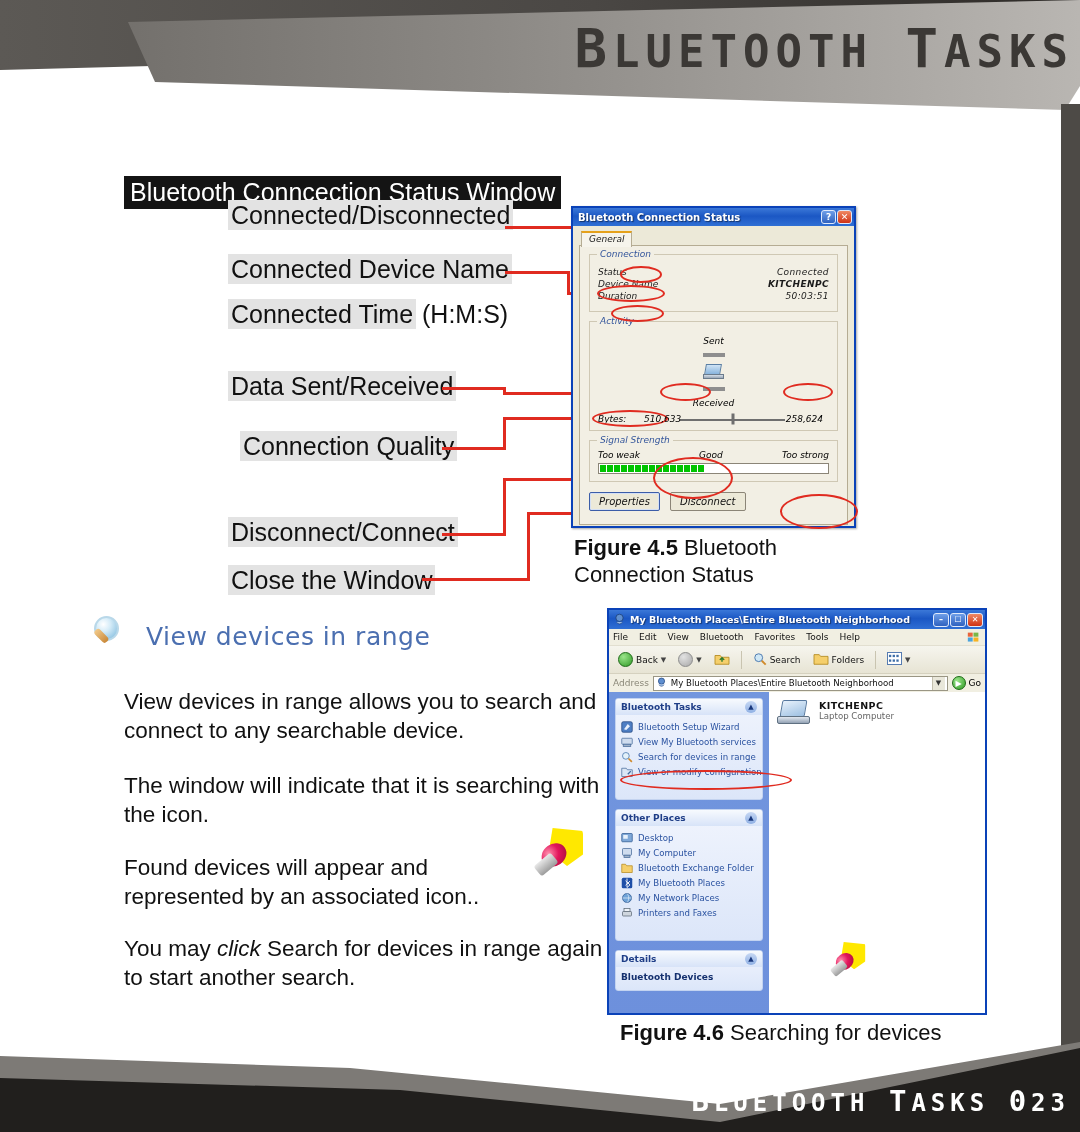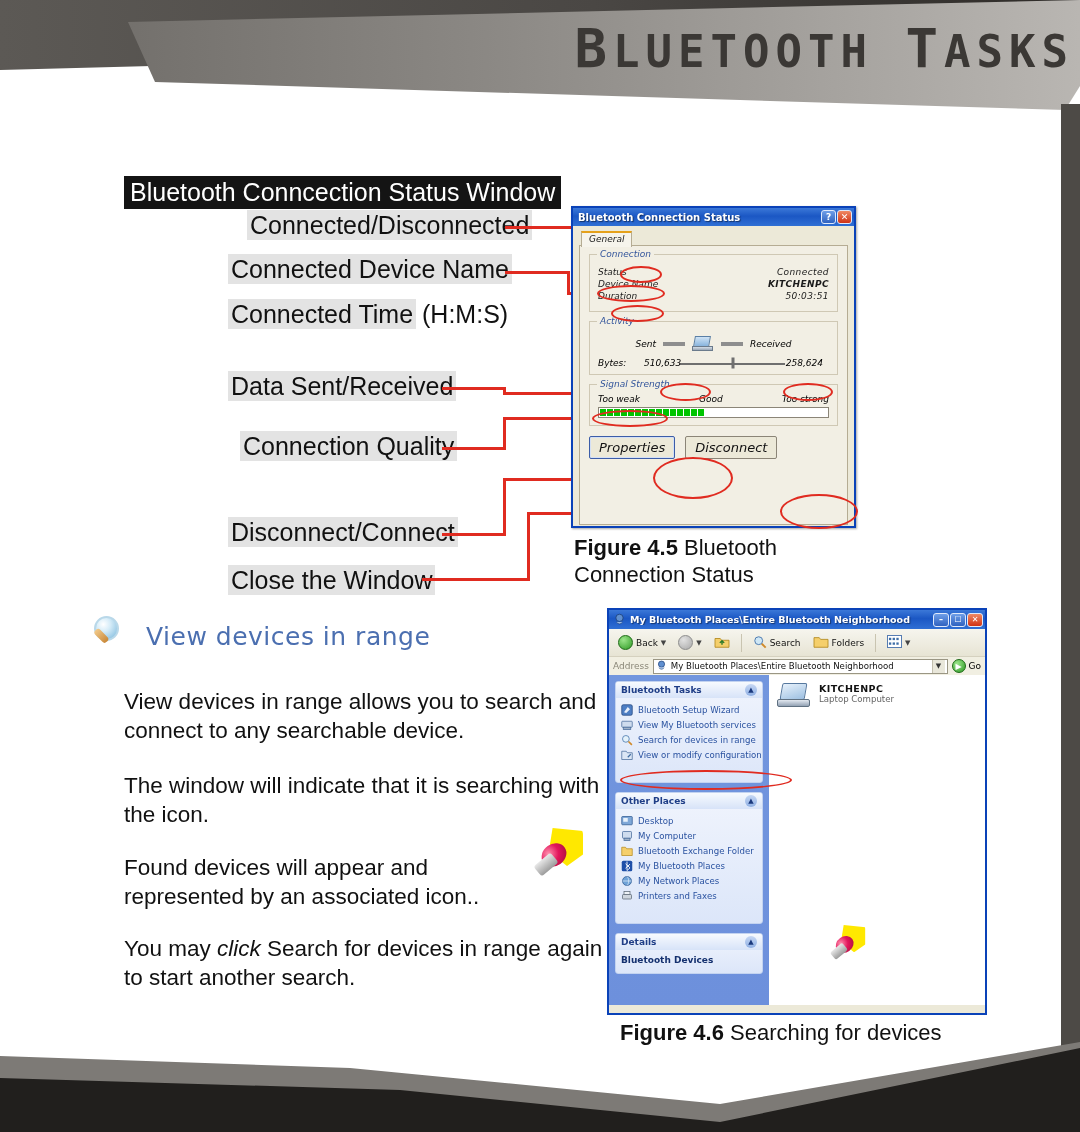"Connected/Disconnected" div.callout { margin-left: 19px -> none; top: 211px -> 201px }
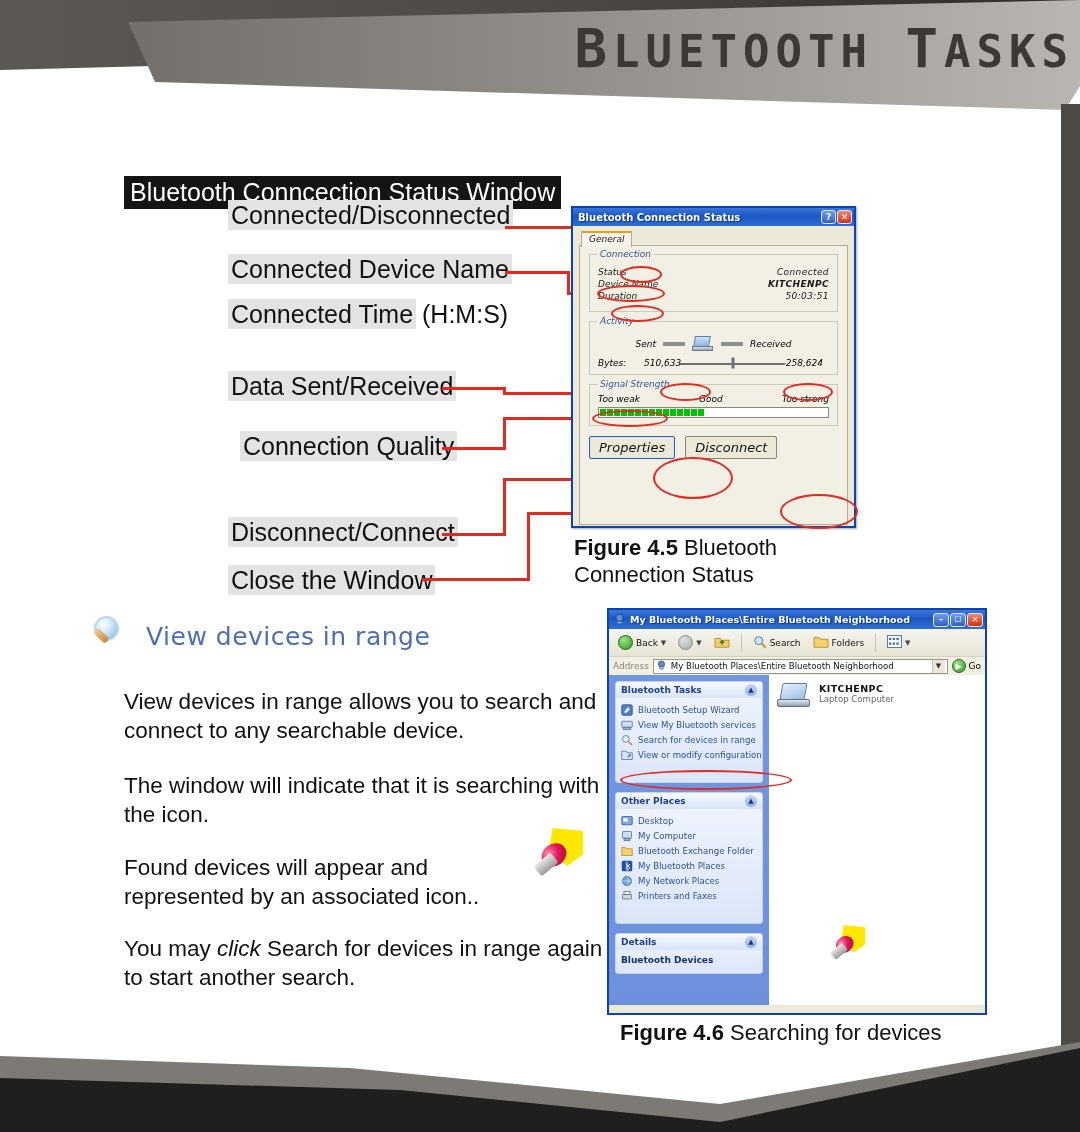"Sent" .act-top { flex-direction: none -> column }
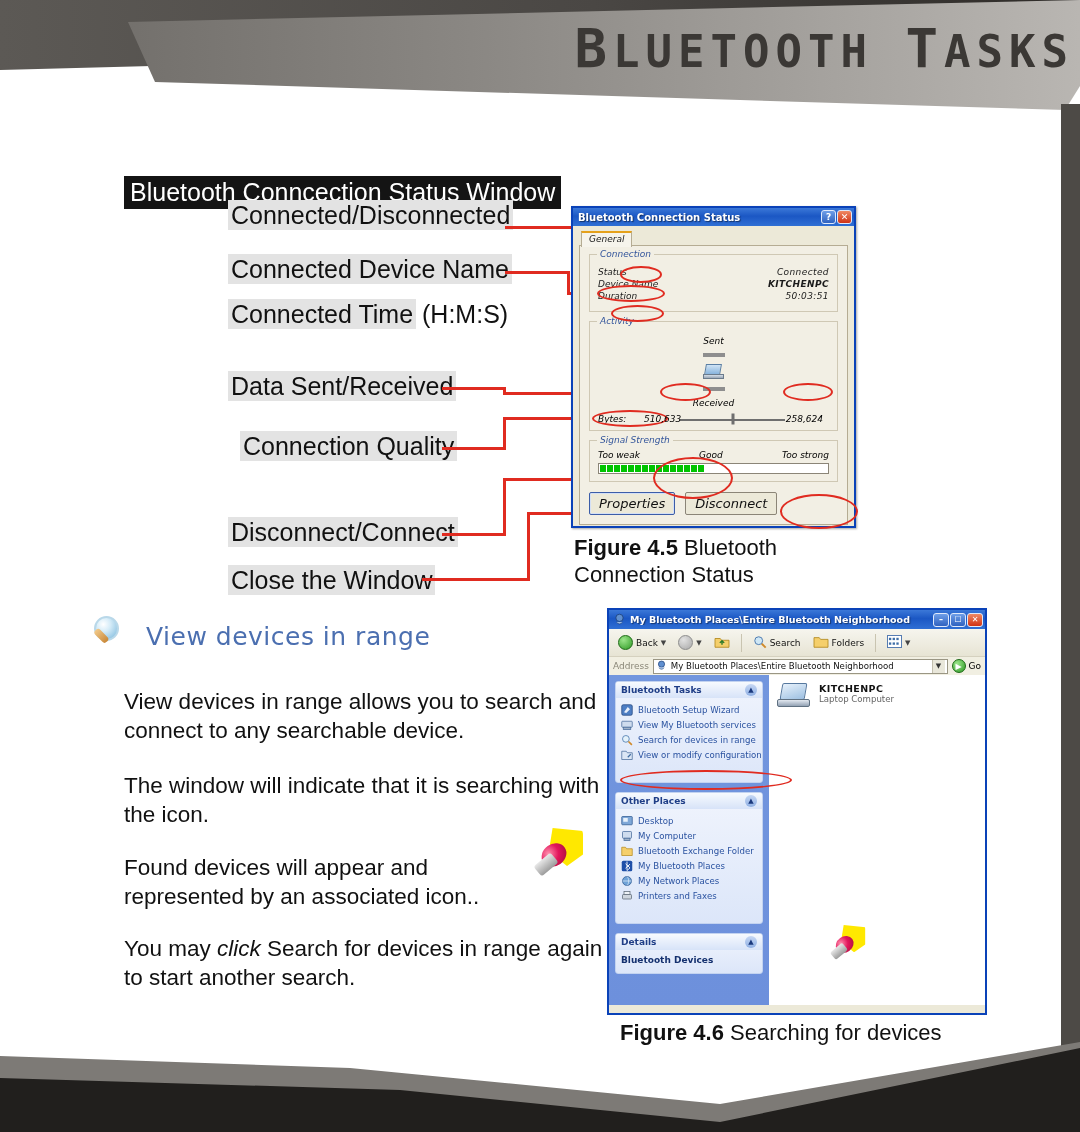"Properties" .xbtn { font-size: 13px -> 10px }
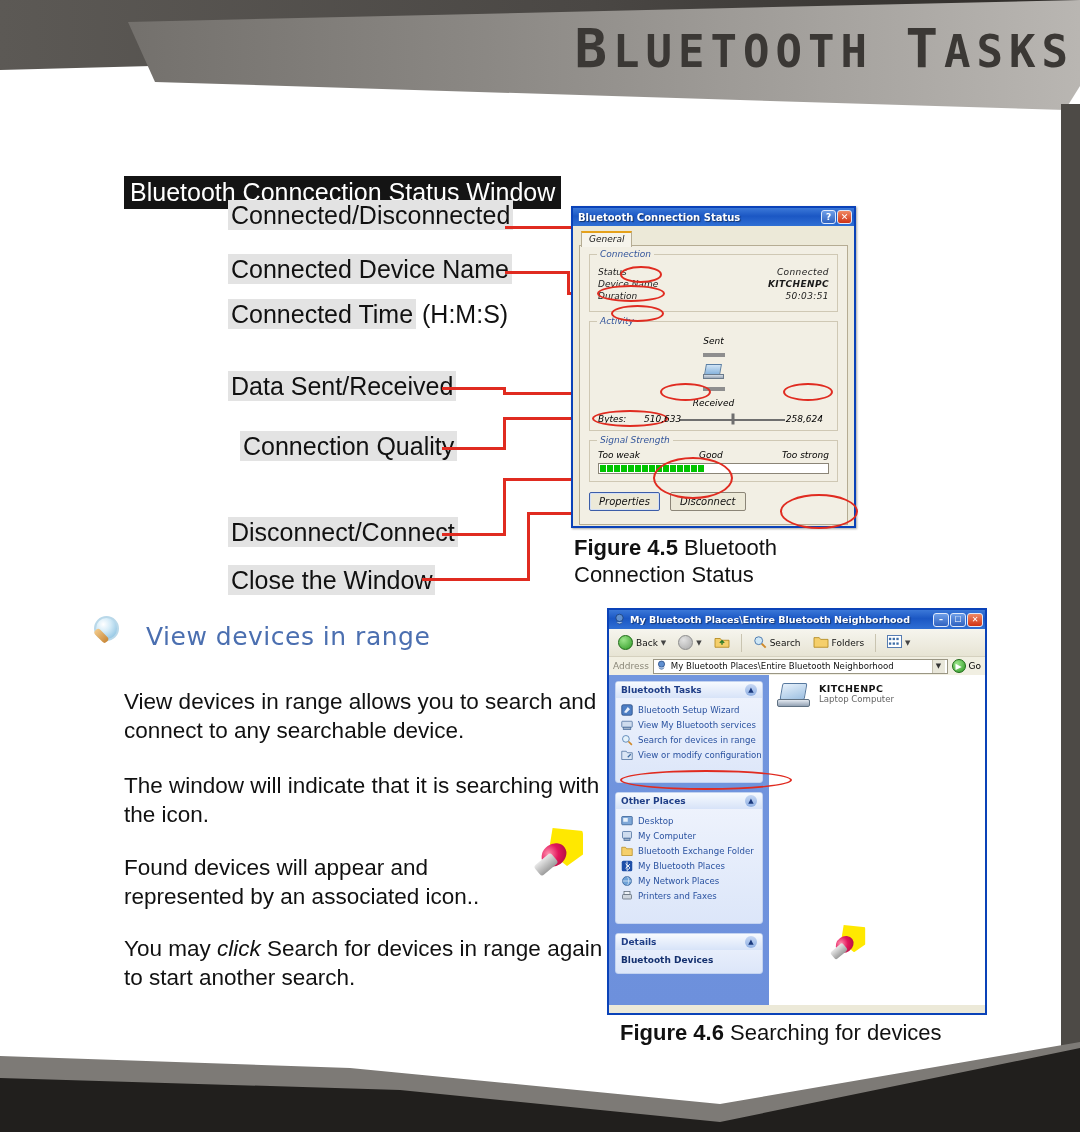"File" div.menubar { html: none -> <div> <span>File</span> <span>Edit</span> <span>View</span> <span>Bluetooth</span> <span>Favorites</span> <span>Tools</span> <span>Help</span> <span> <svg> <rect></rect> <rect></rect> <rect></rect> <rect></rect> </svg> </span> </div> }
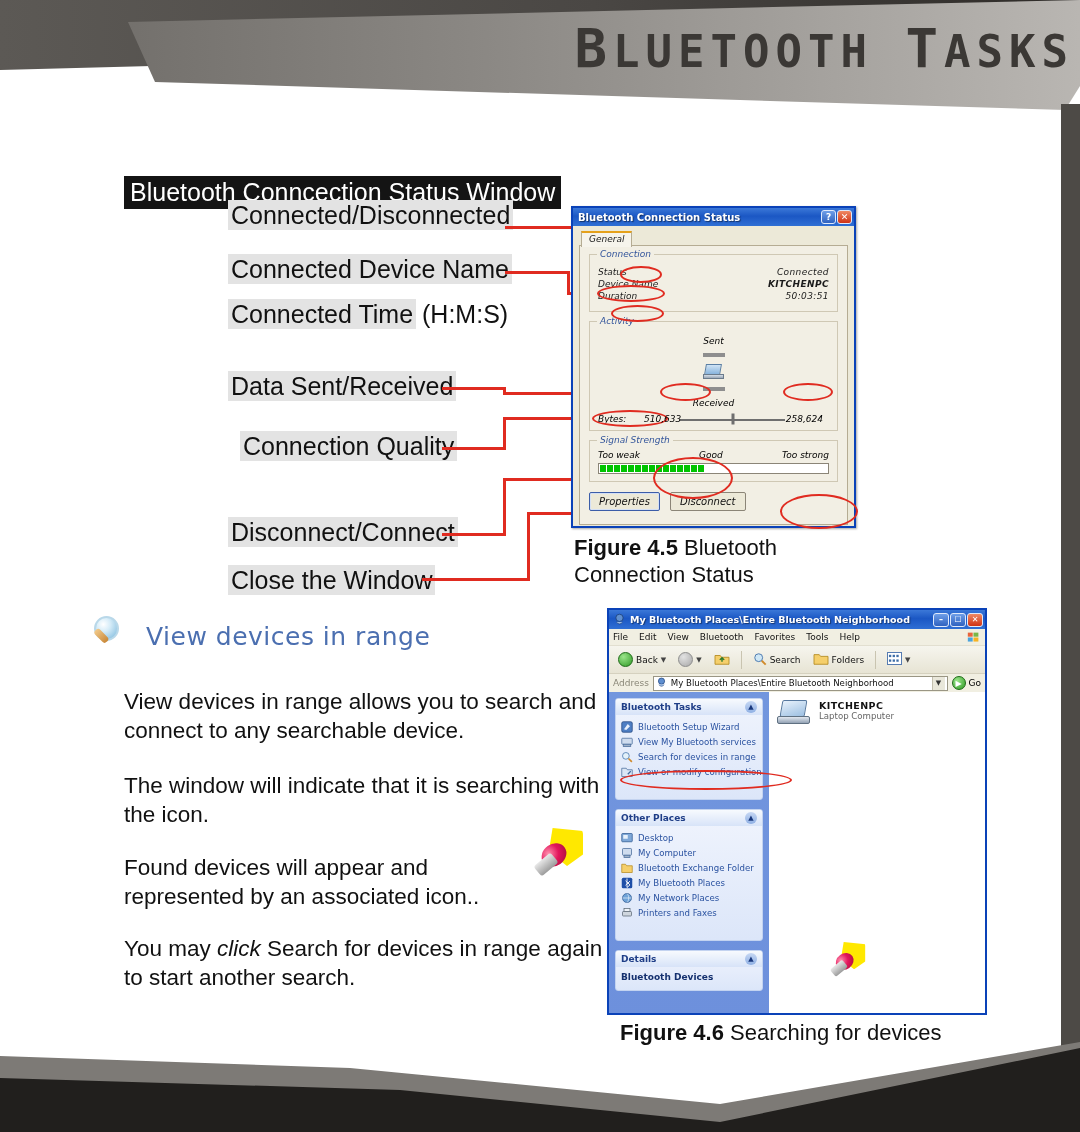"BLUETOOTH TASKS 023" div.ftr-text { html: none -> <div><span><span>B</span>LUETOOTH <span>T</span>ASKS <span>0</span>23</span></div> }
